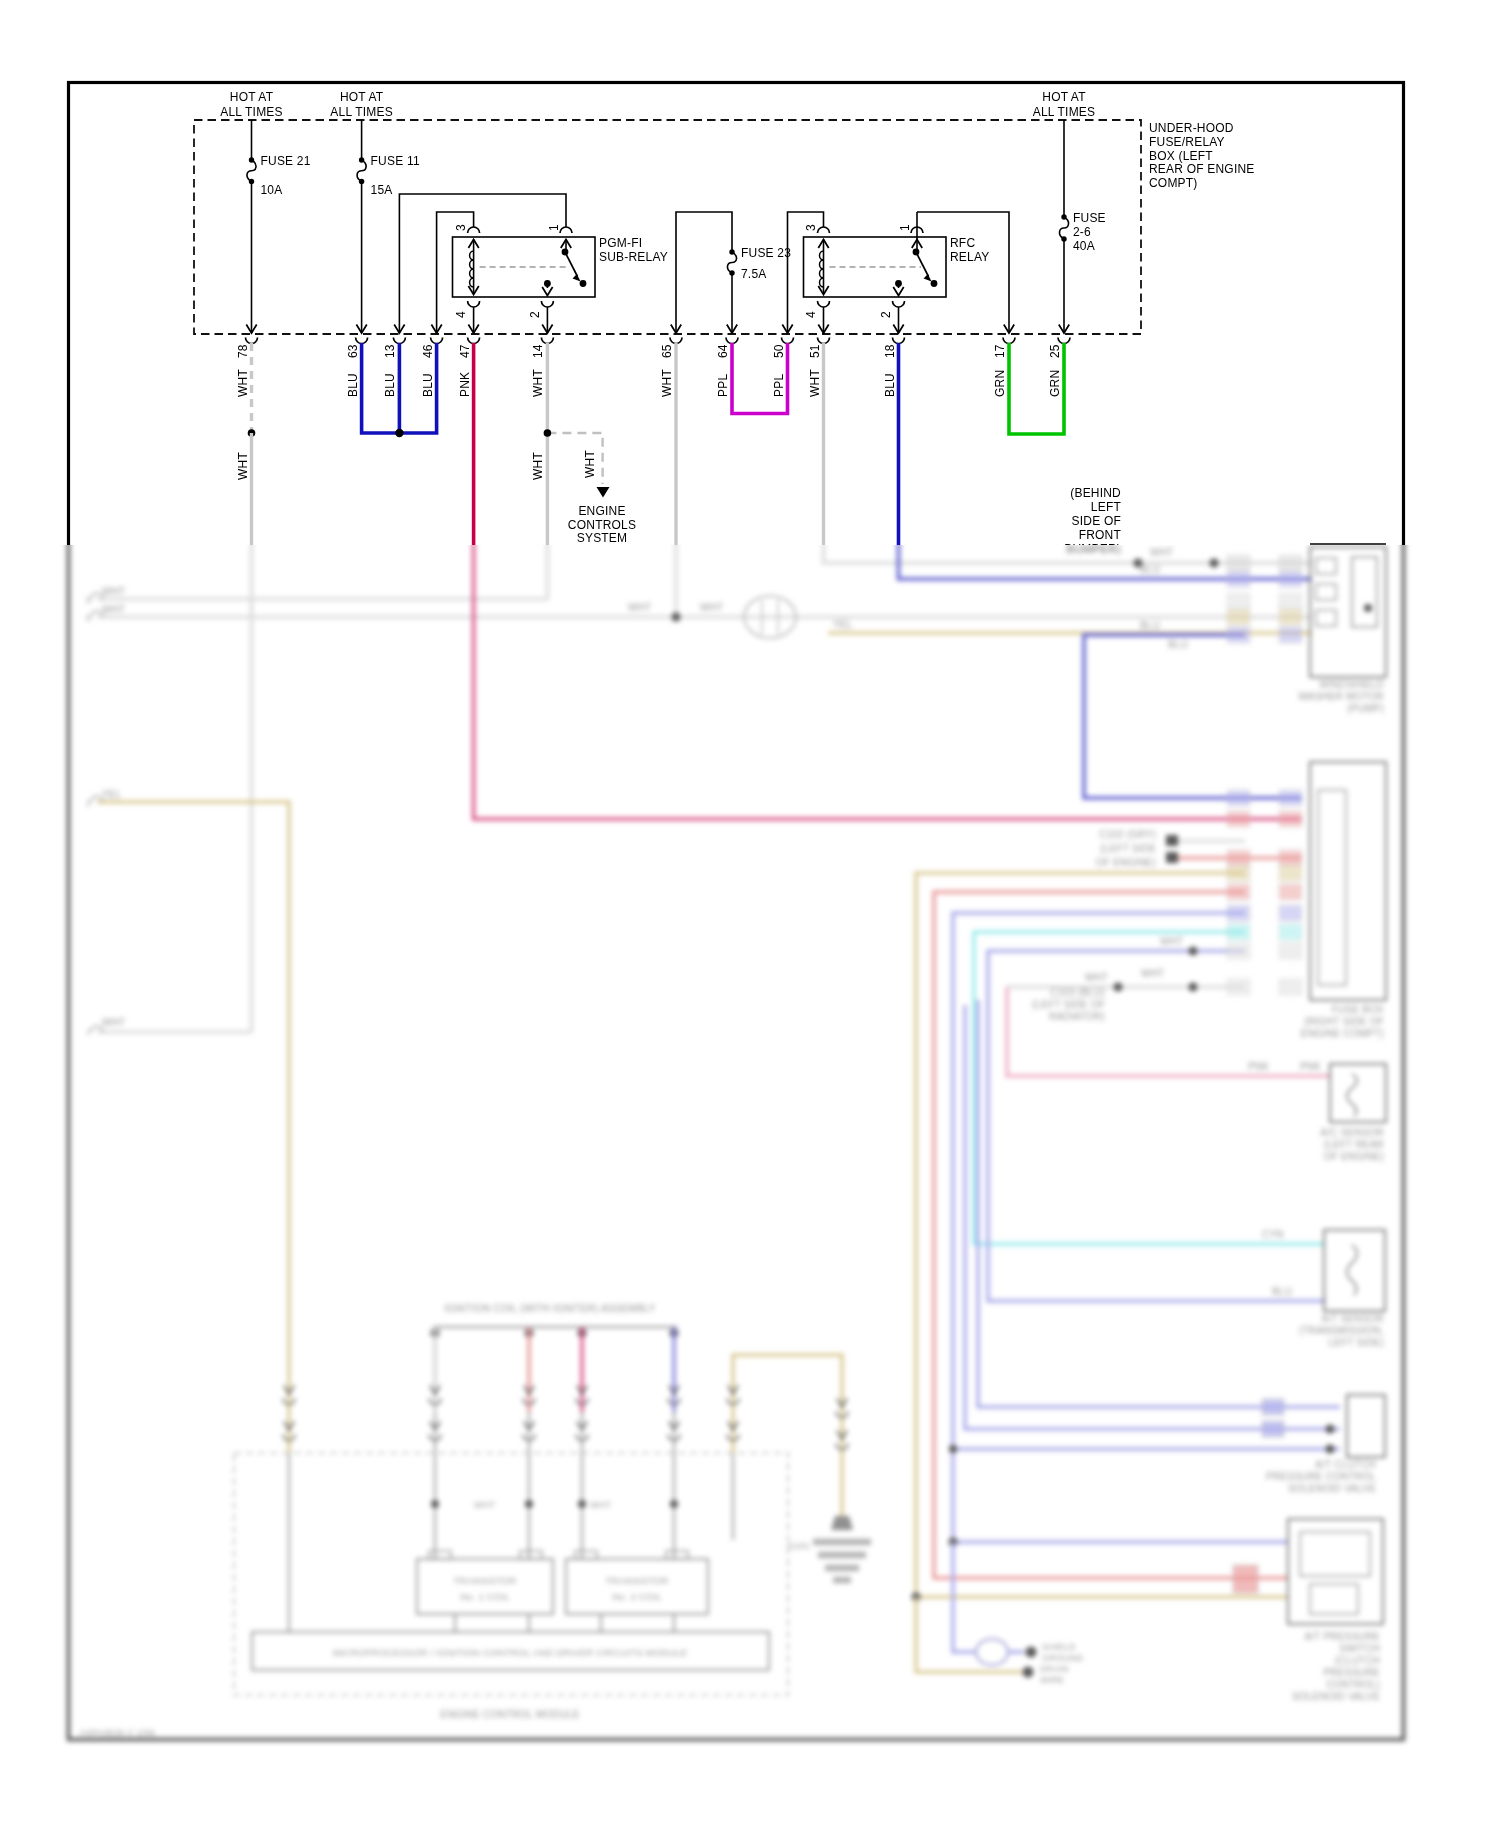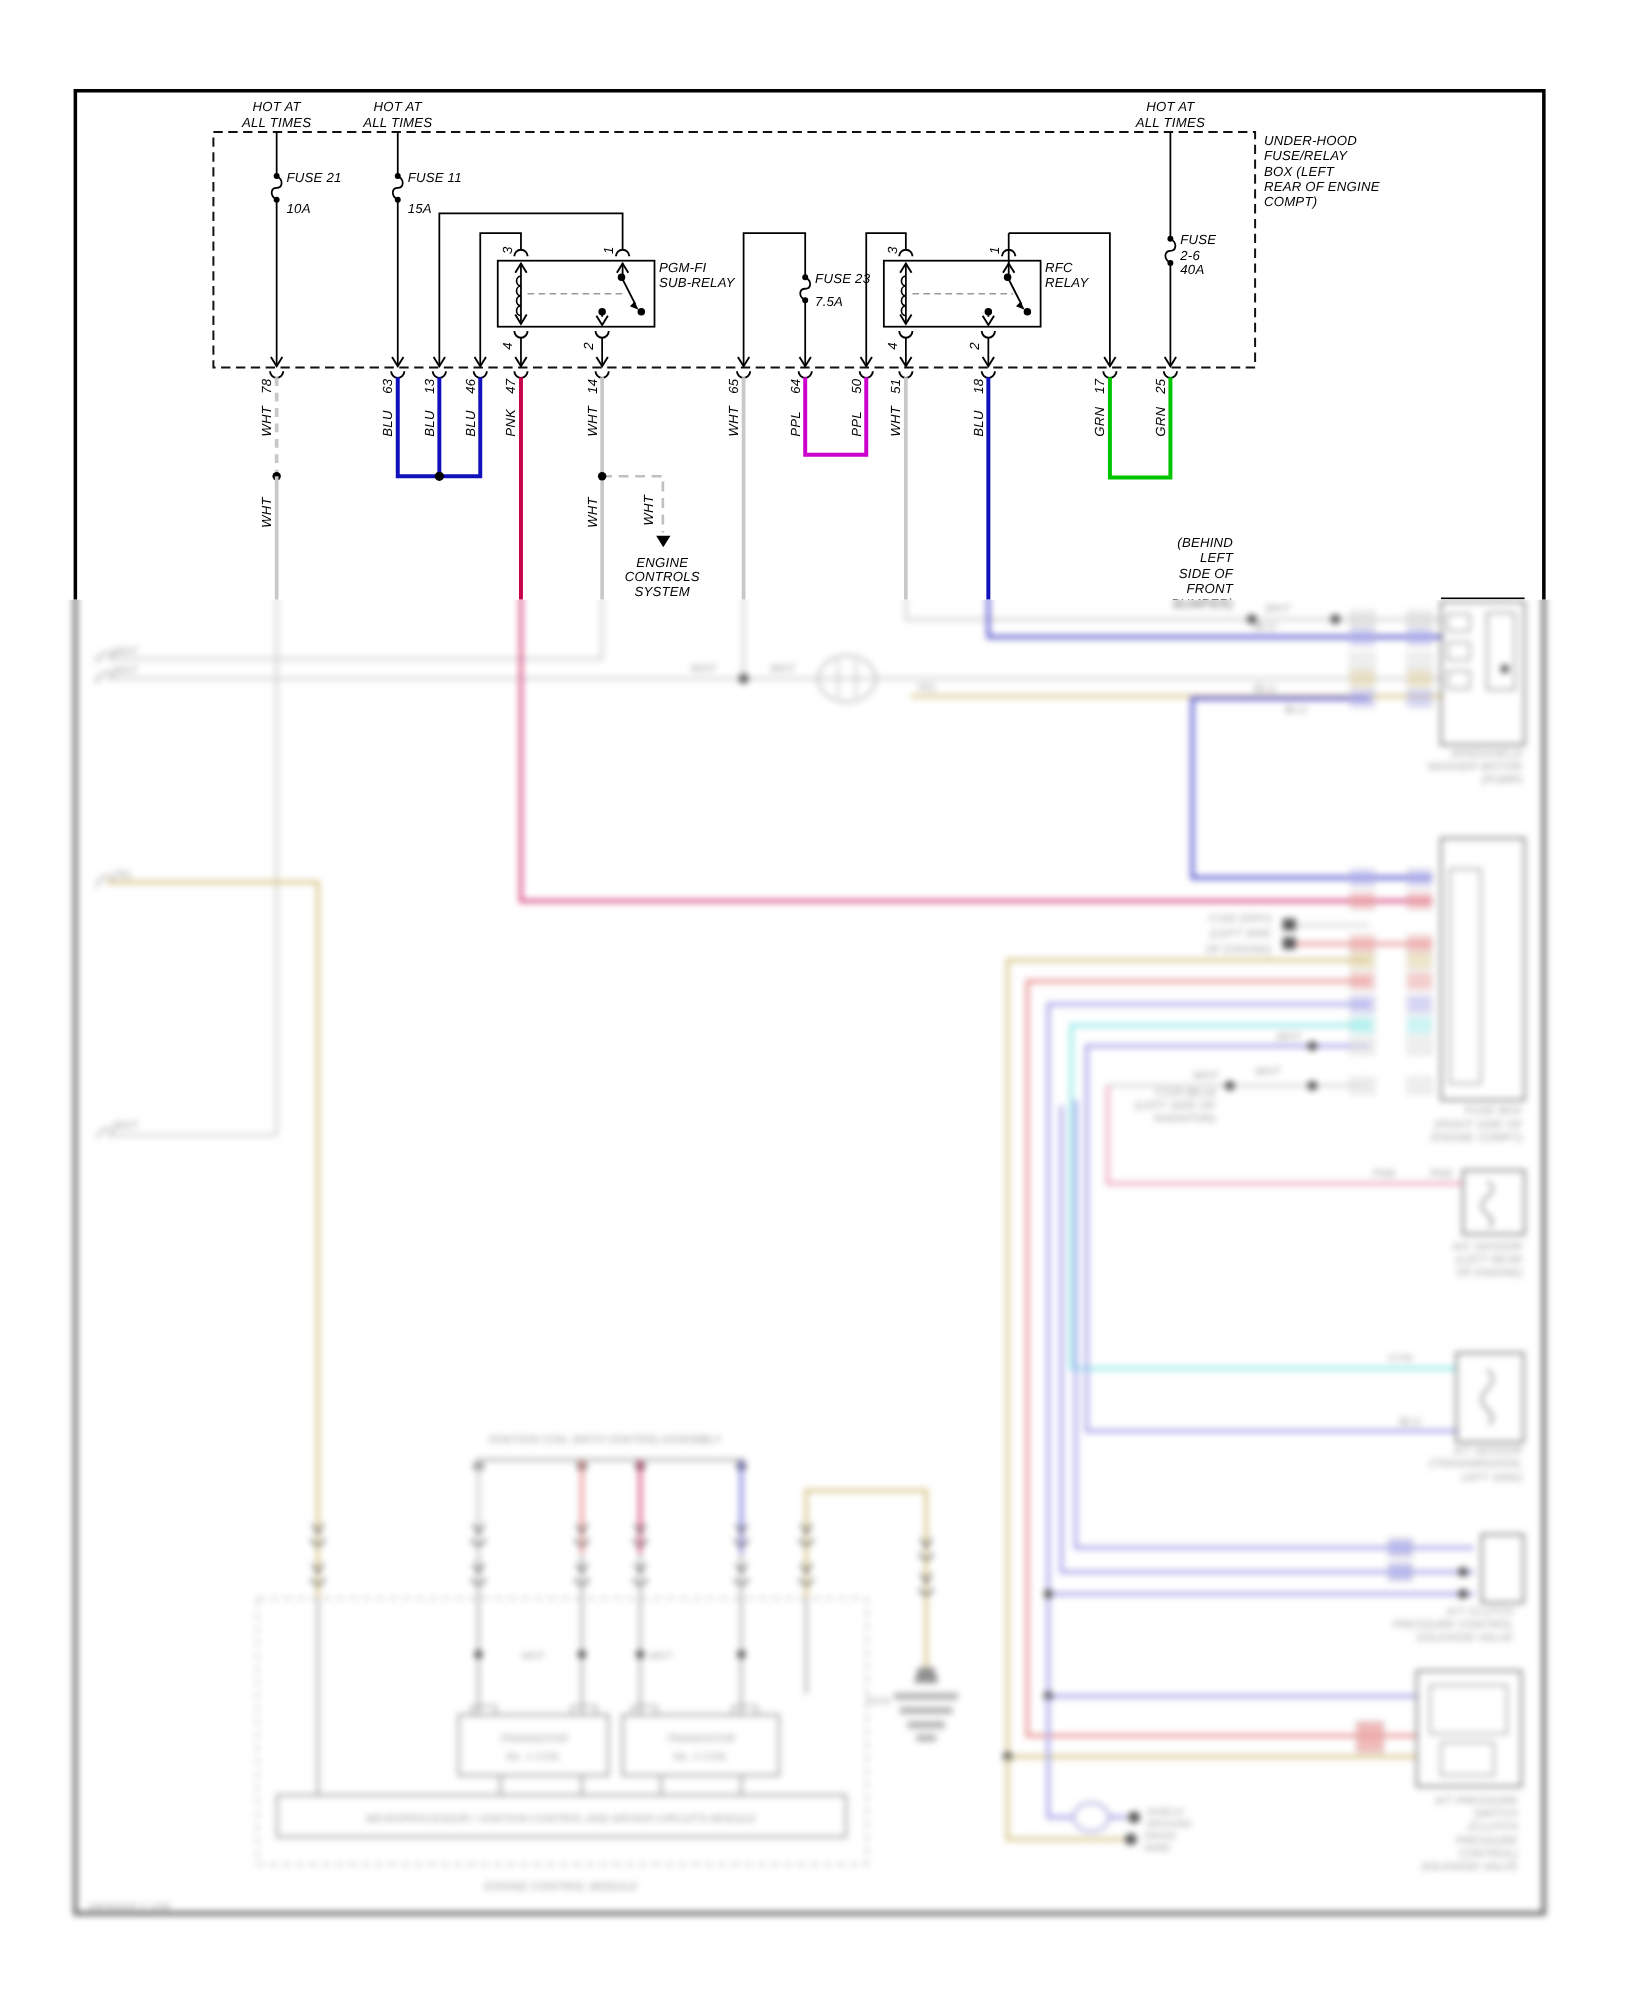"HOT AT" #page { font-style: italic -> none }
